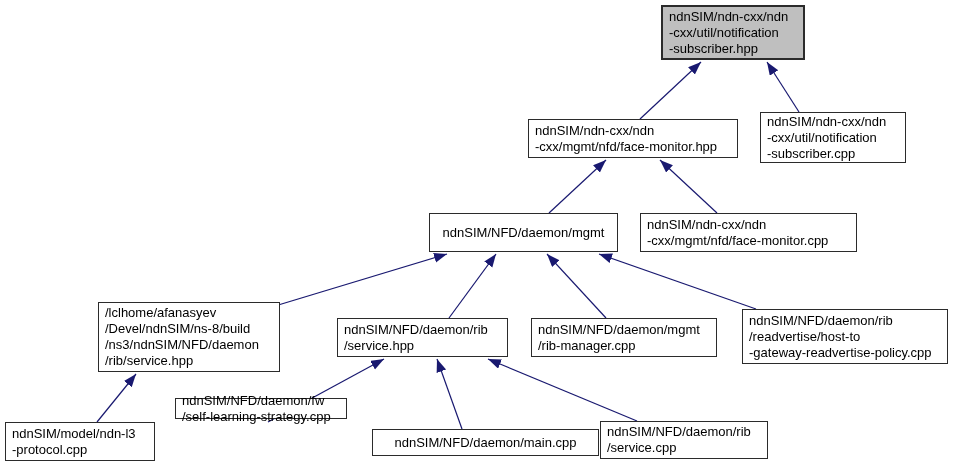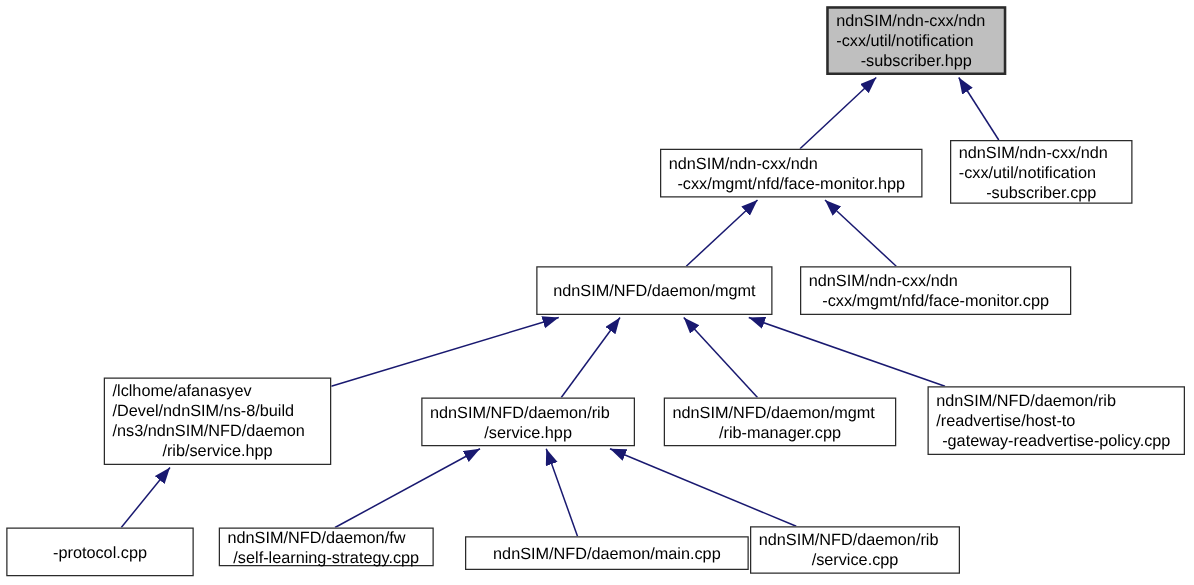"-subscriber.hpp" .node .ln:last-child { text-align: center -> left }
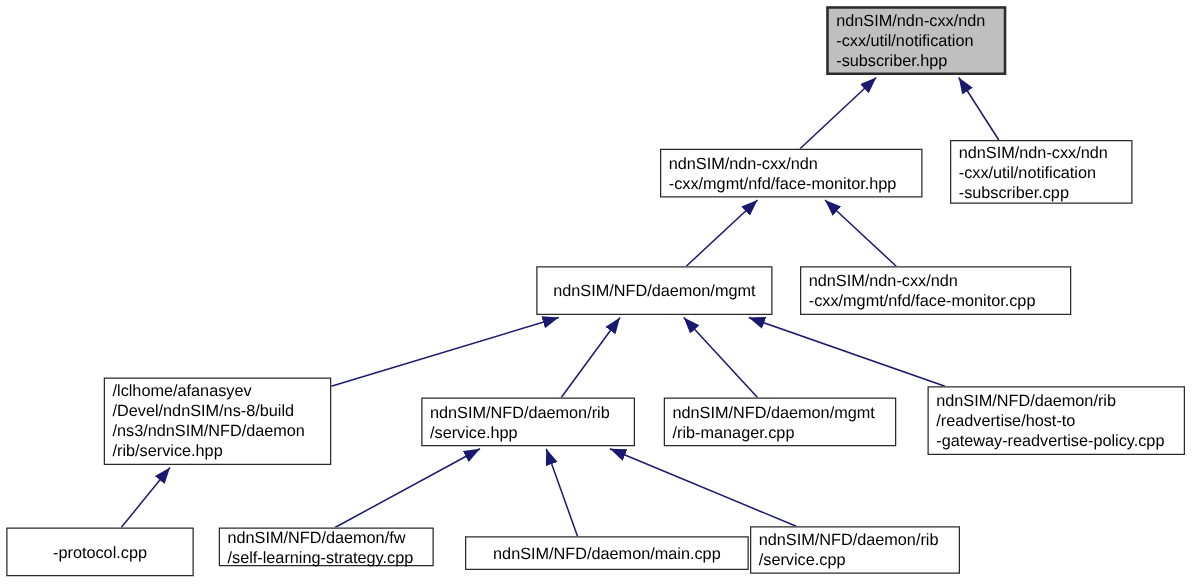"/lclhome/afanasyev" div.node { left: 83px -> 98px }
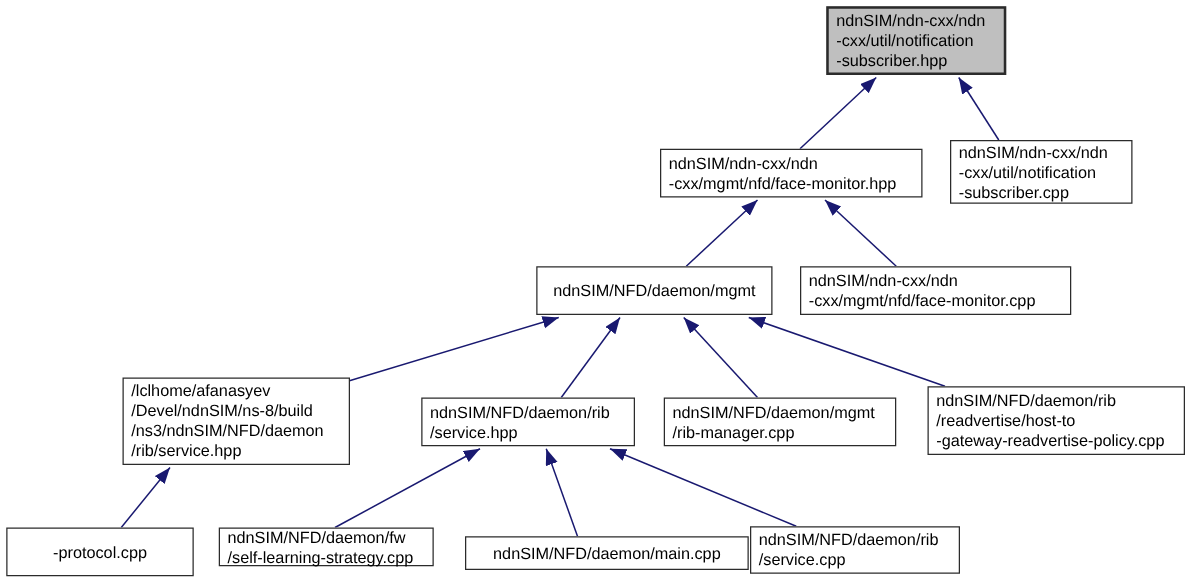"ndnSIM/NFD/daemon/fw" div.node { height: 31px -> 21px; top: 422px -> 398px }
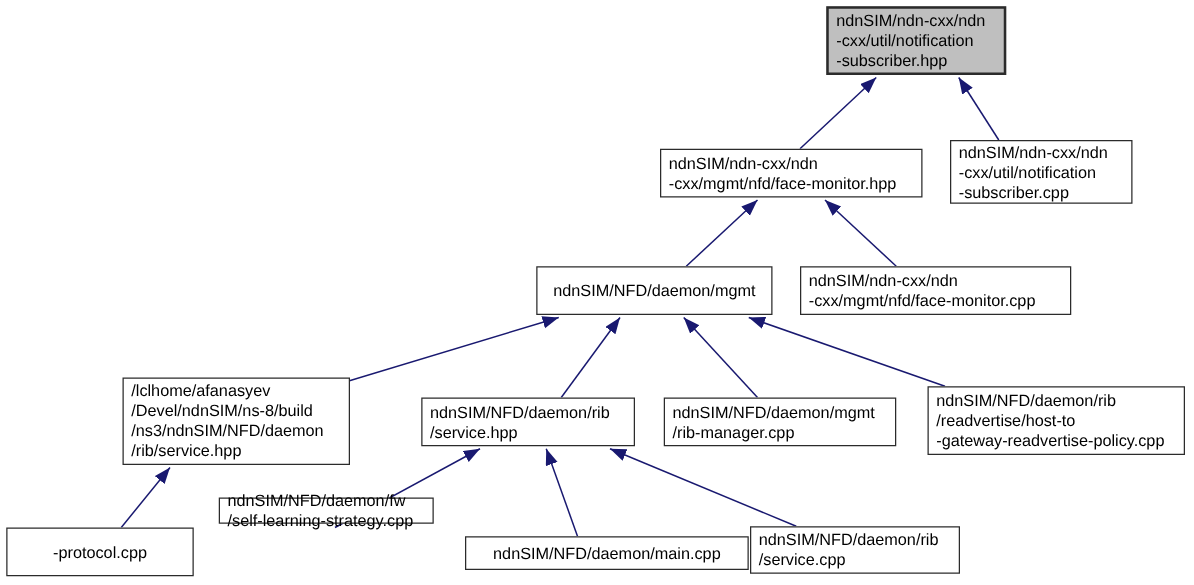"ndnSIM/model/ndn-l3" div.ln { html: none -> <div>ndnSIM/model/ndn-l3</div> }
